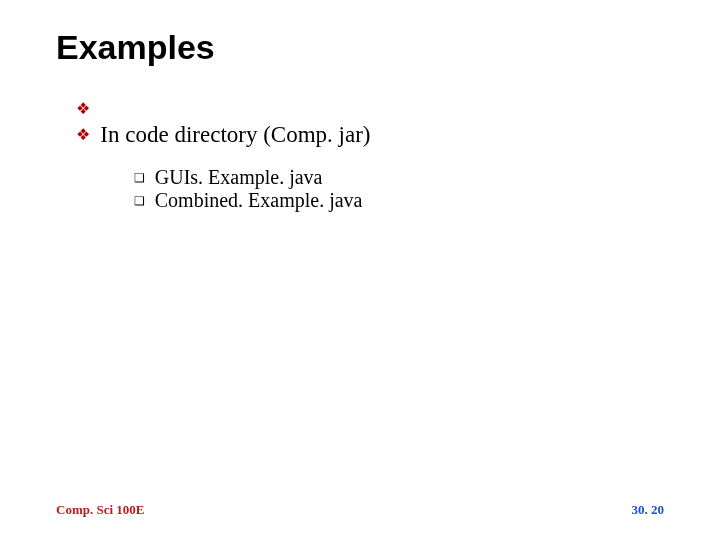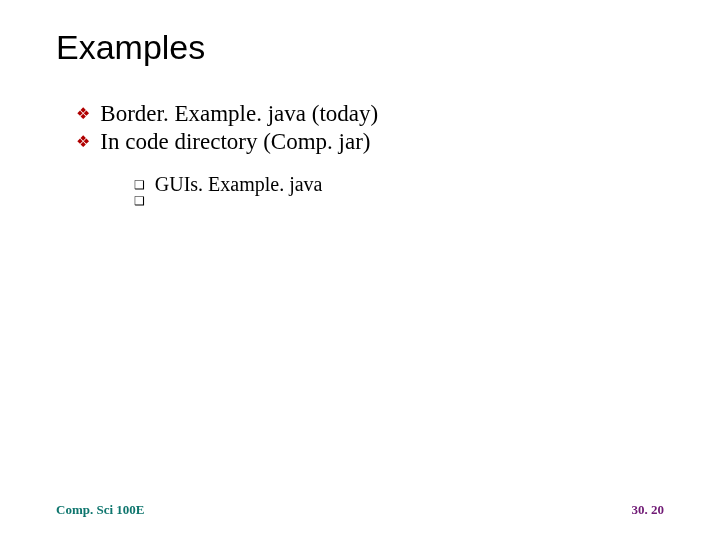"Examples" .title { font-weight: normal -> bold }
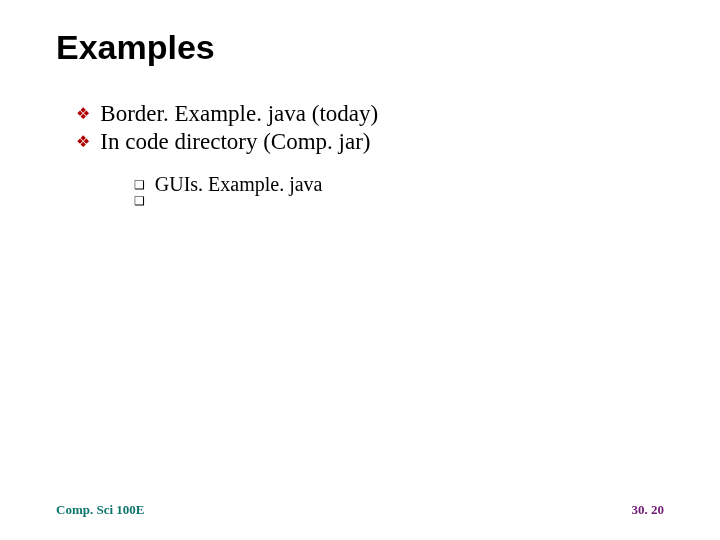"Border. Example. java (today)" span { html: <span>Border. Example. java (today)</span> -> none }
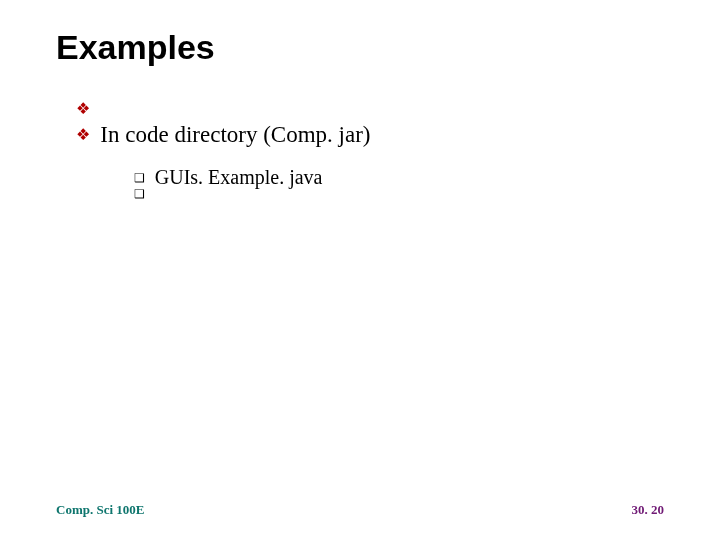"Combined. Example. java" span { html: none -> <span>Combined. Example. java</span> }
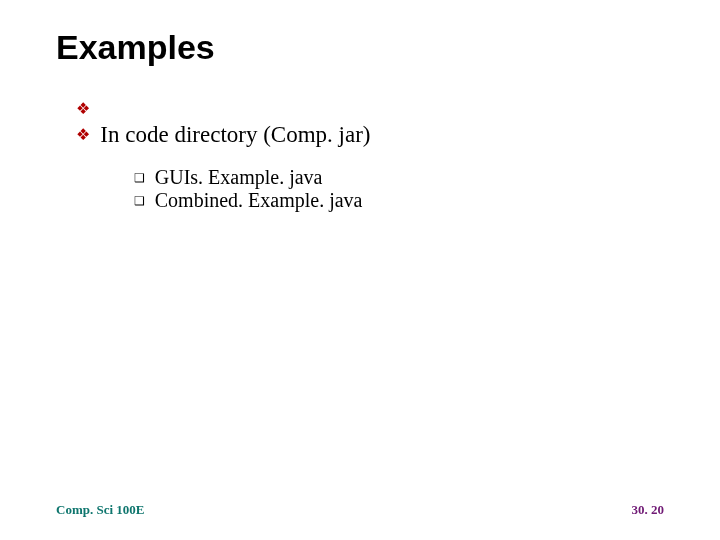"Comp. Sci 100E" .footer-left { color: #0f766e -> #b91c1c }
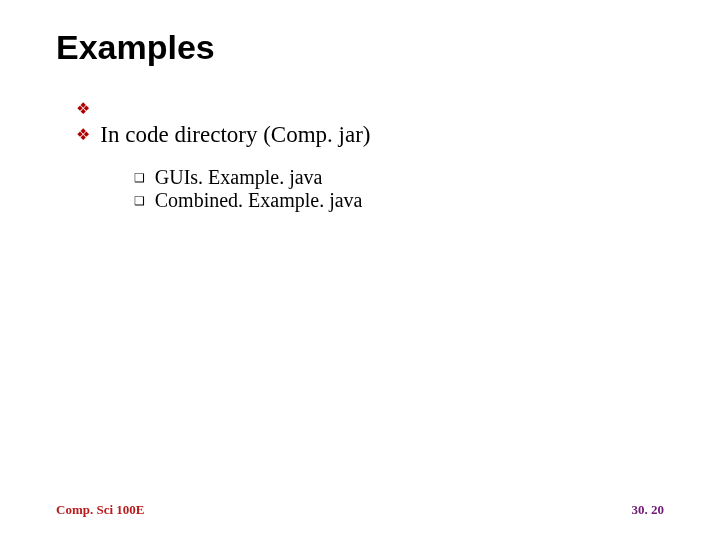"30. 20" .footer-right { color: #701a75 -> #1d4ed8 }
